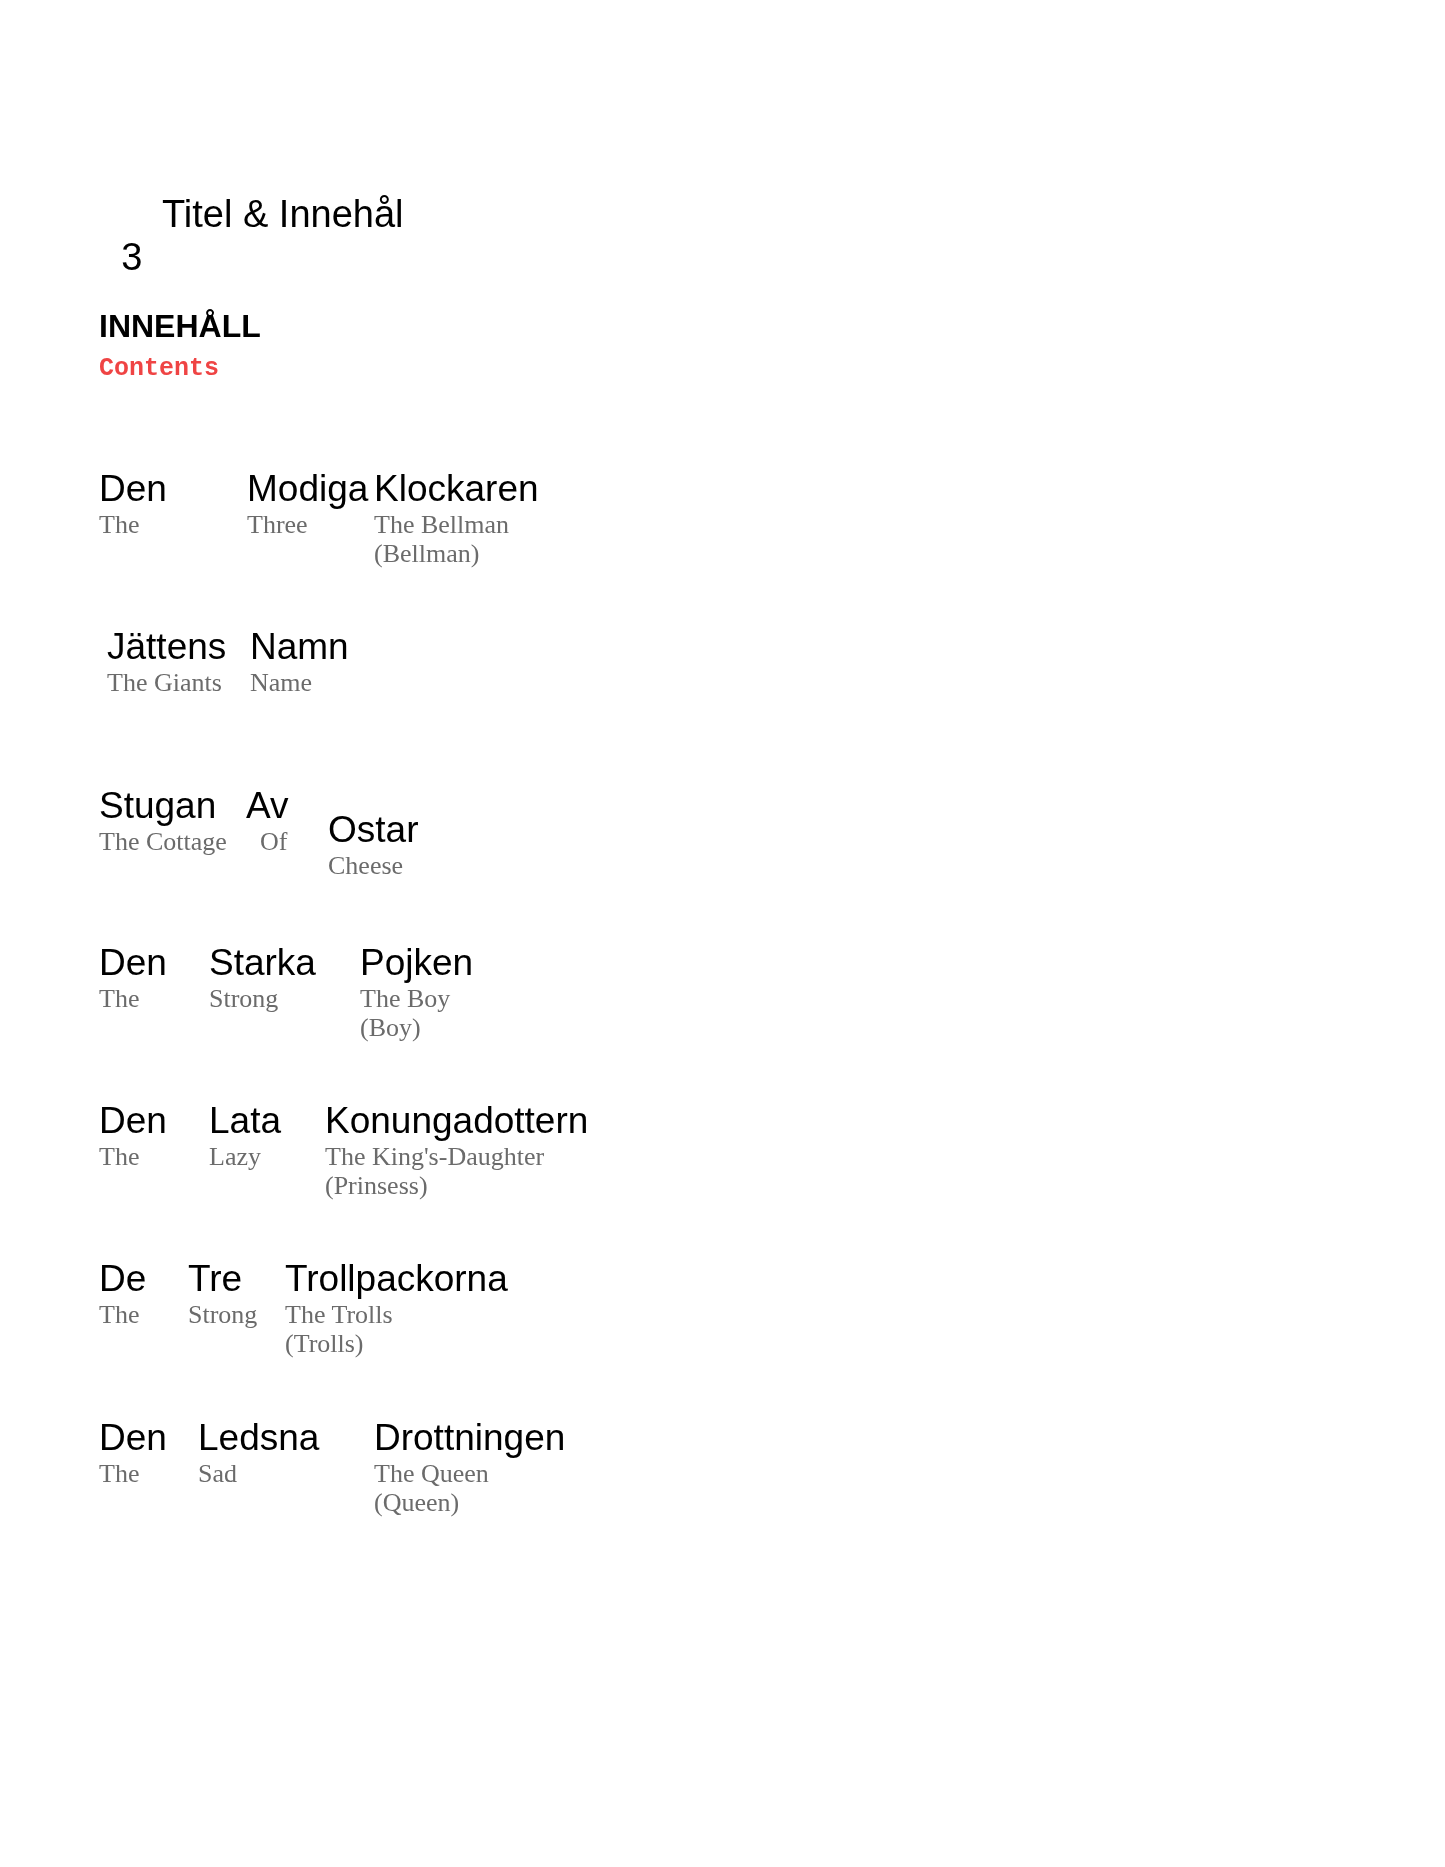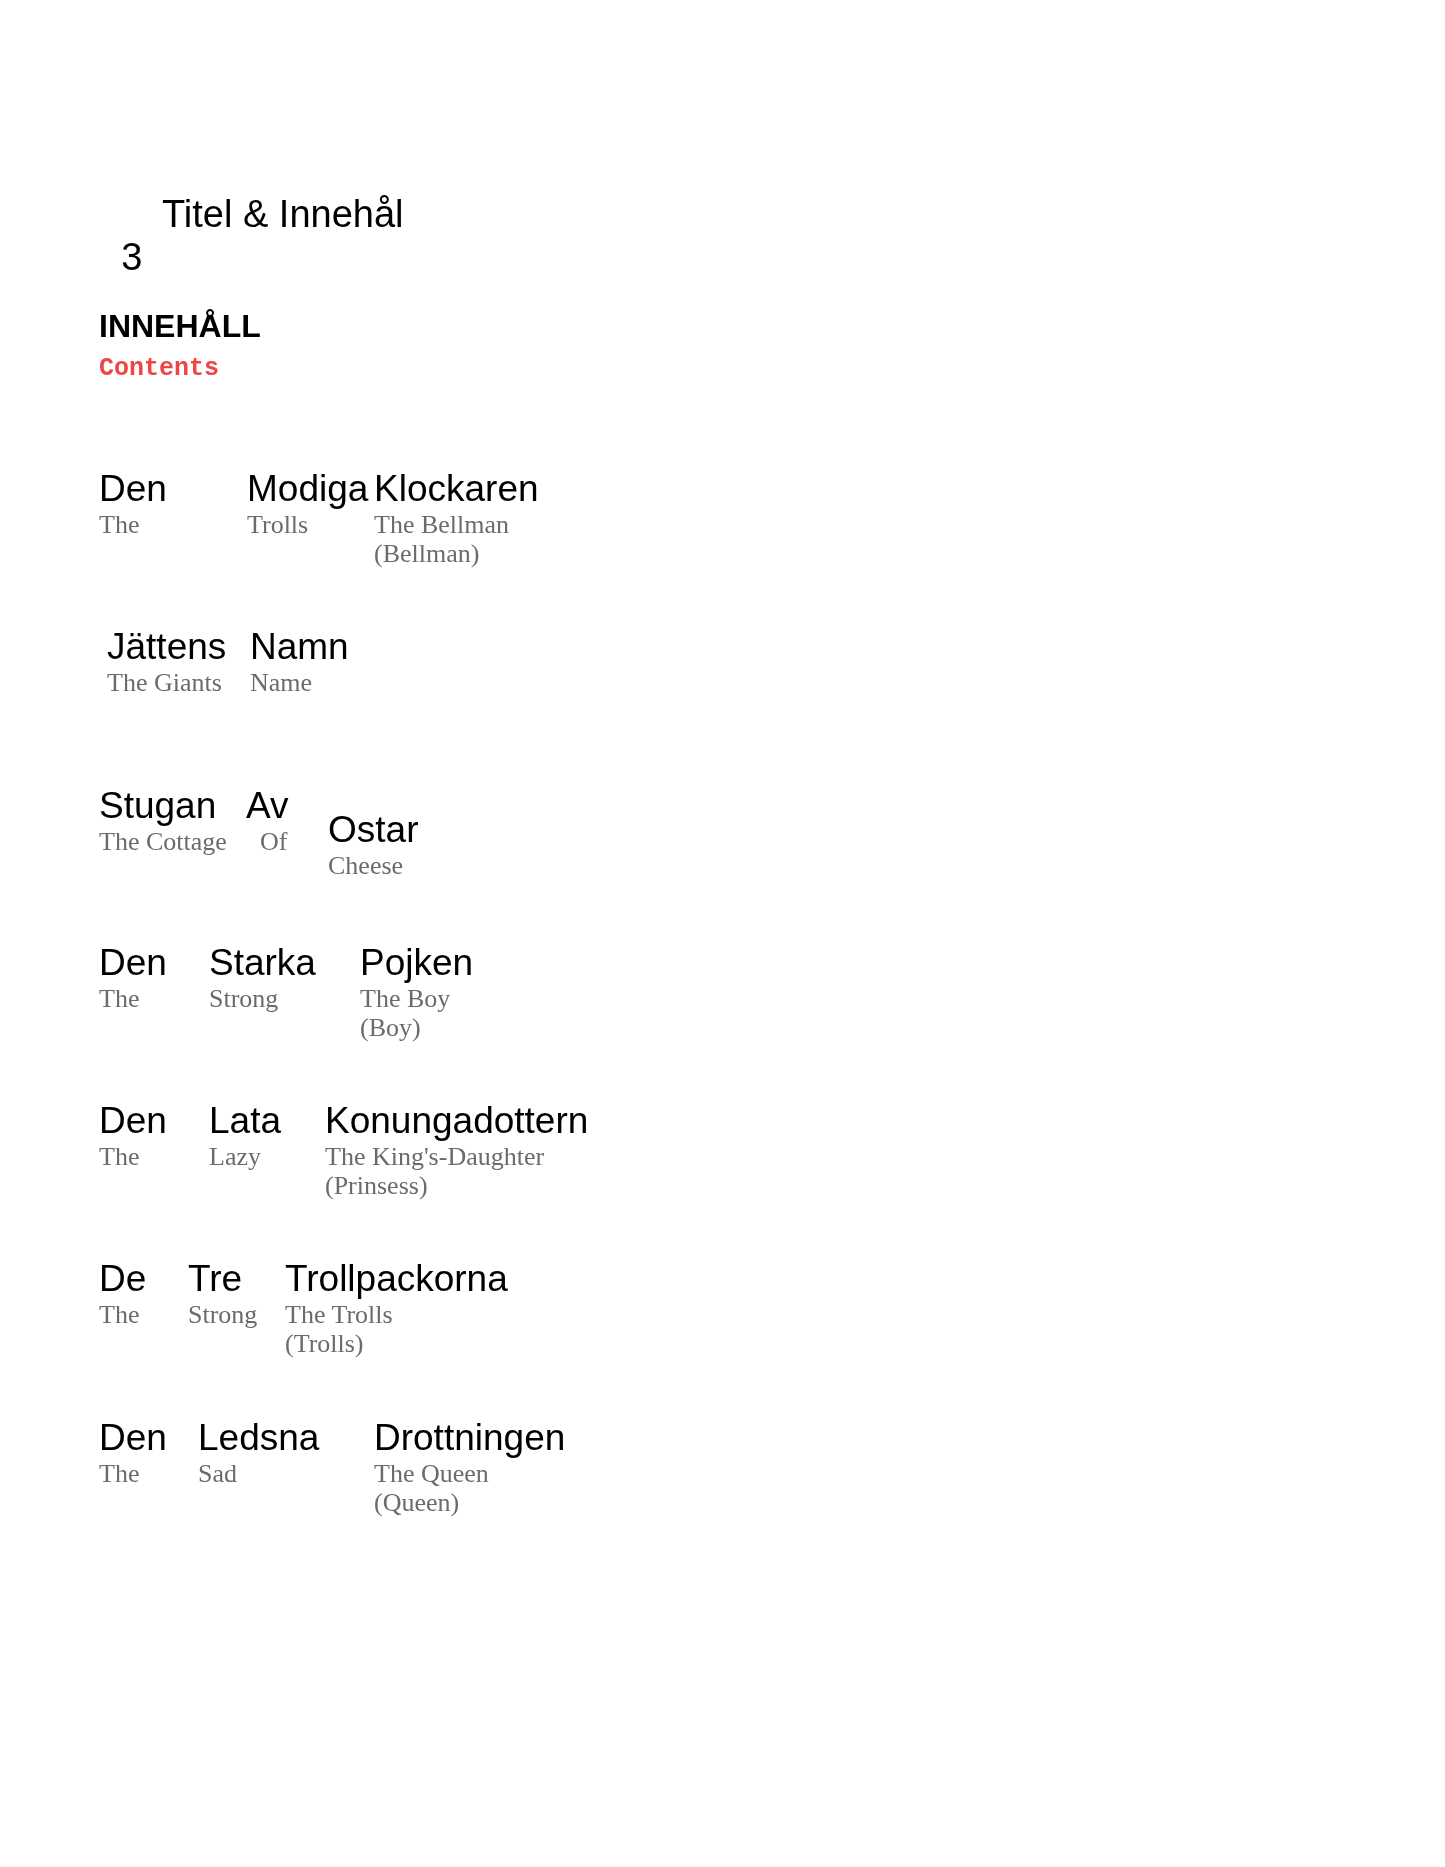"Trolls" div.en { text: Trolls -> Three }
